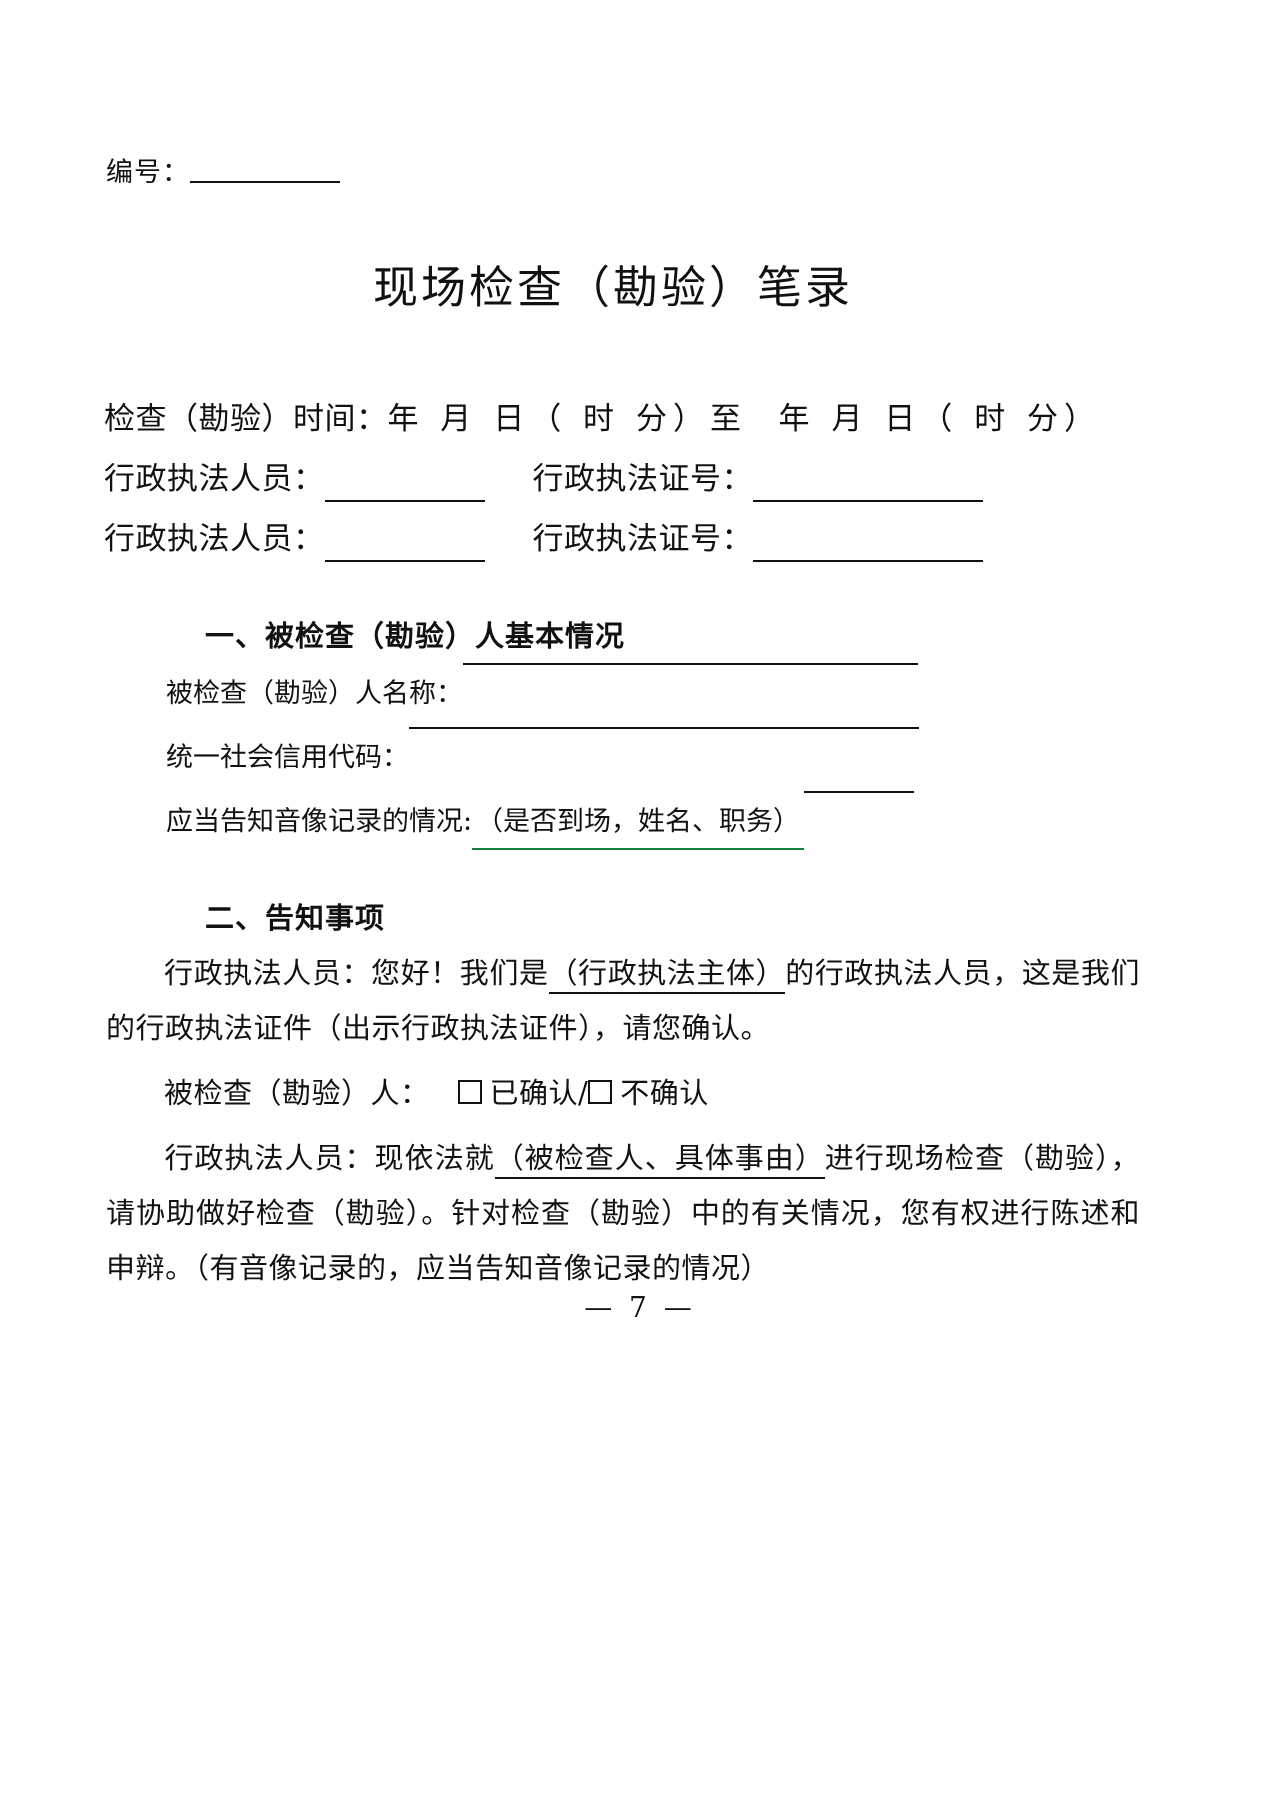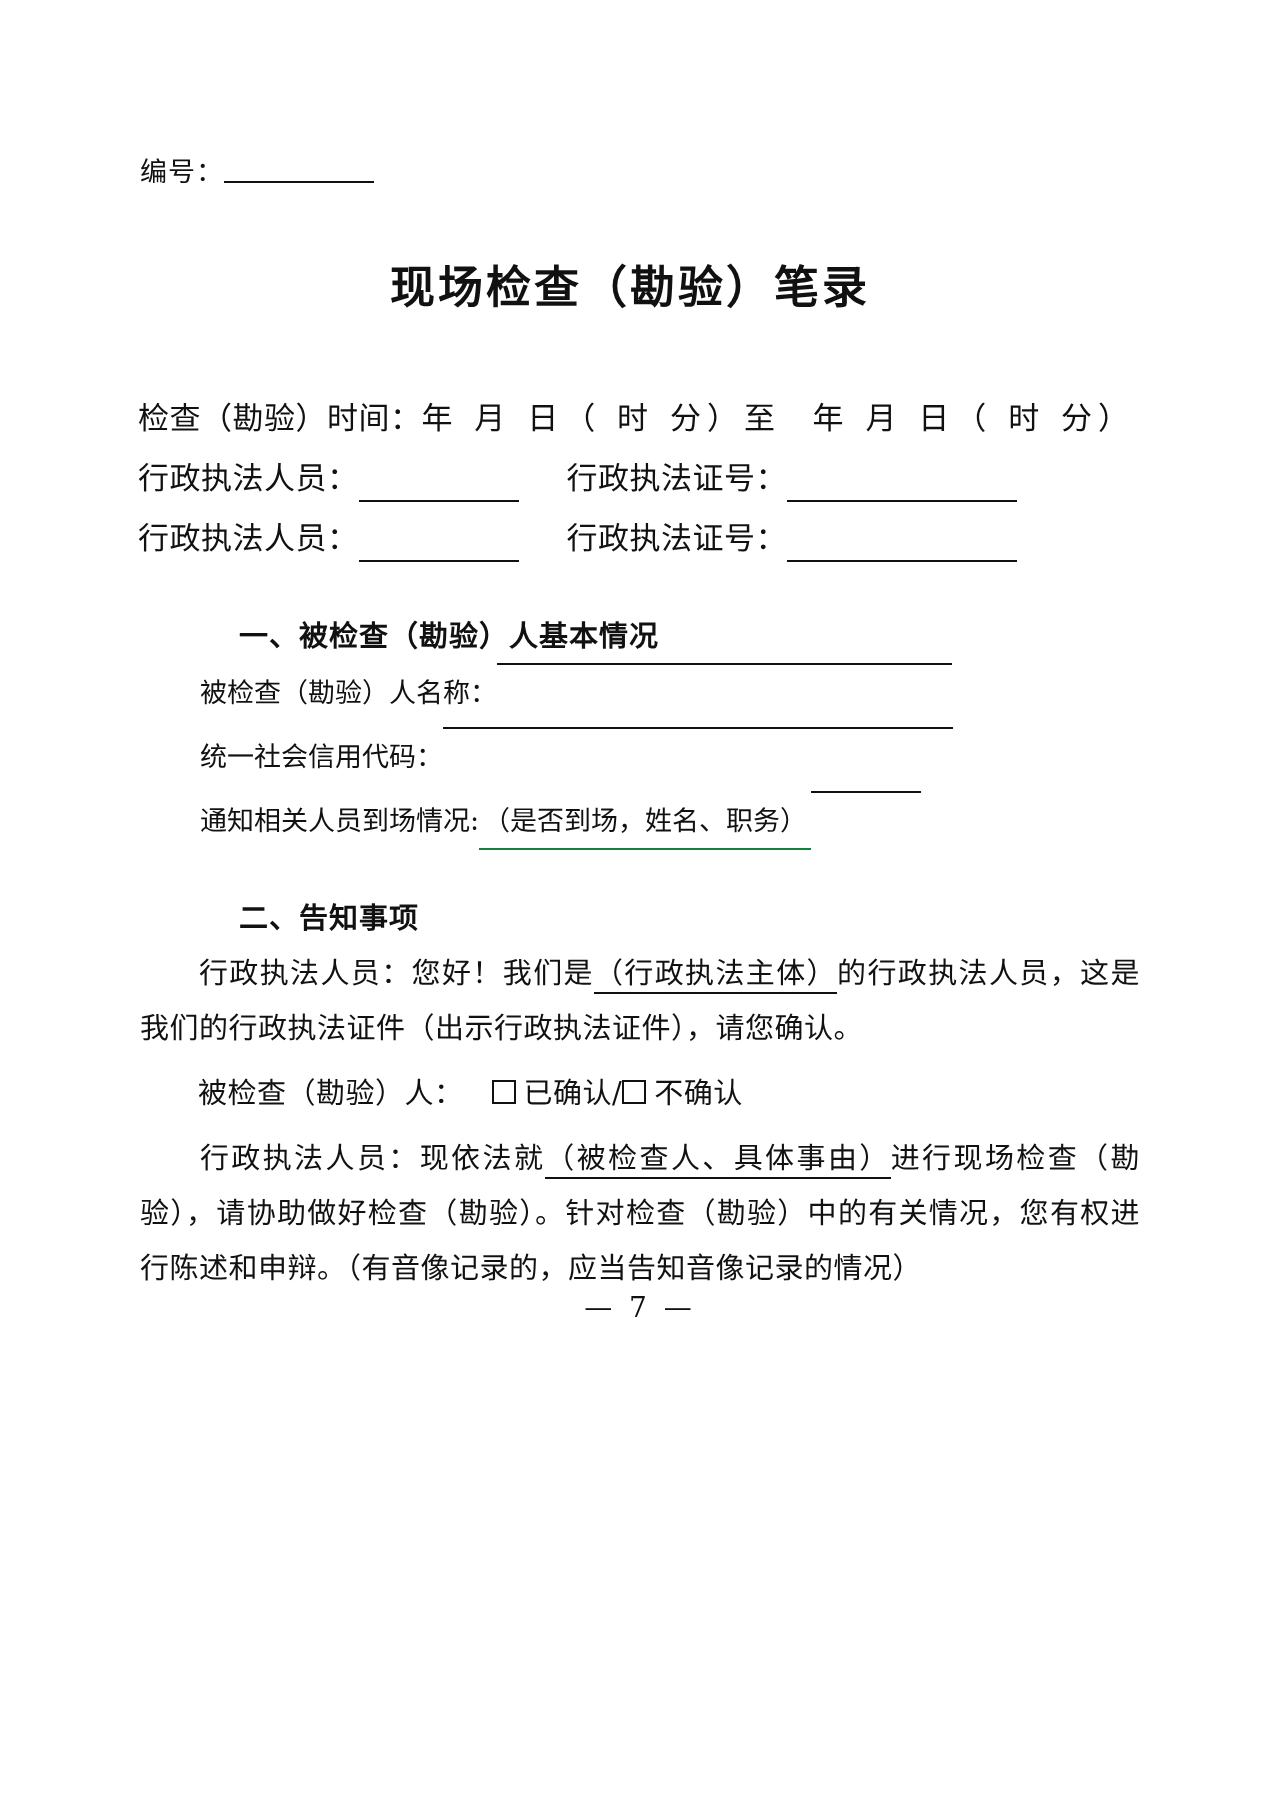"编号：" .page { padding: 150px 140px 60px 120px -> 150px 140px 60px 86px }
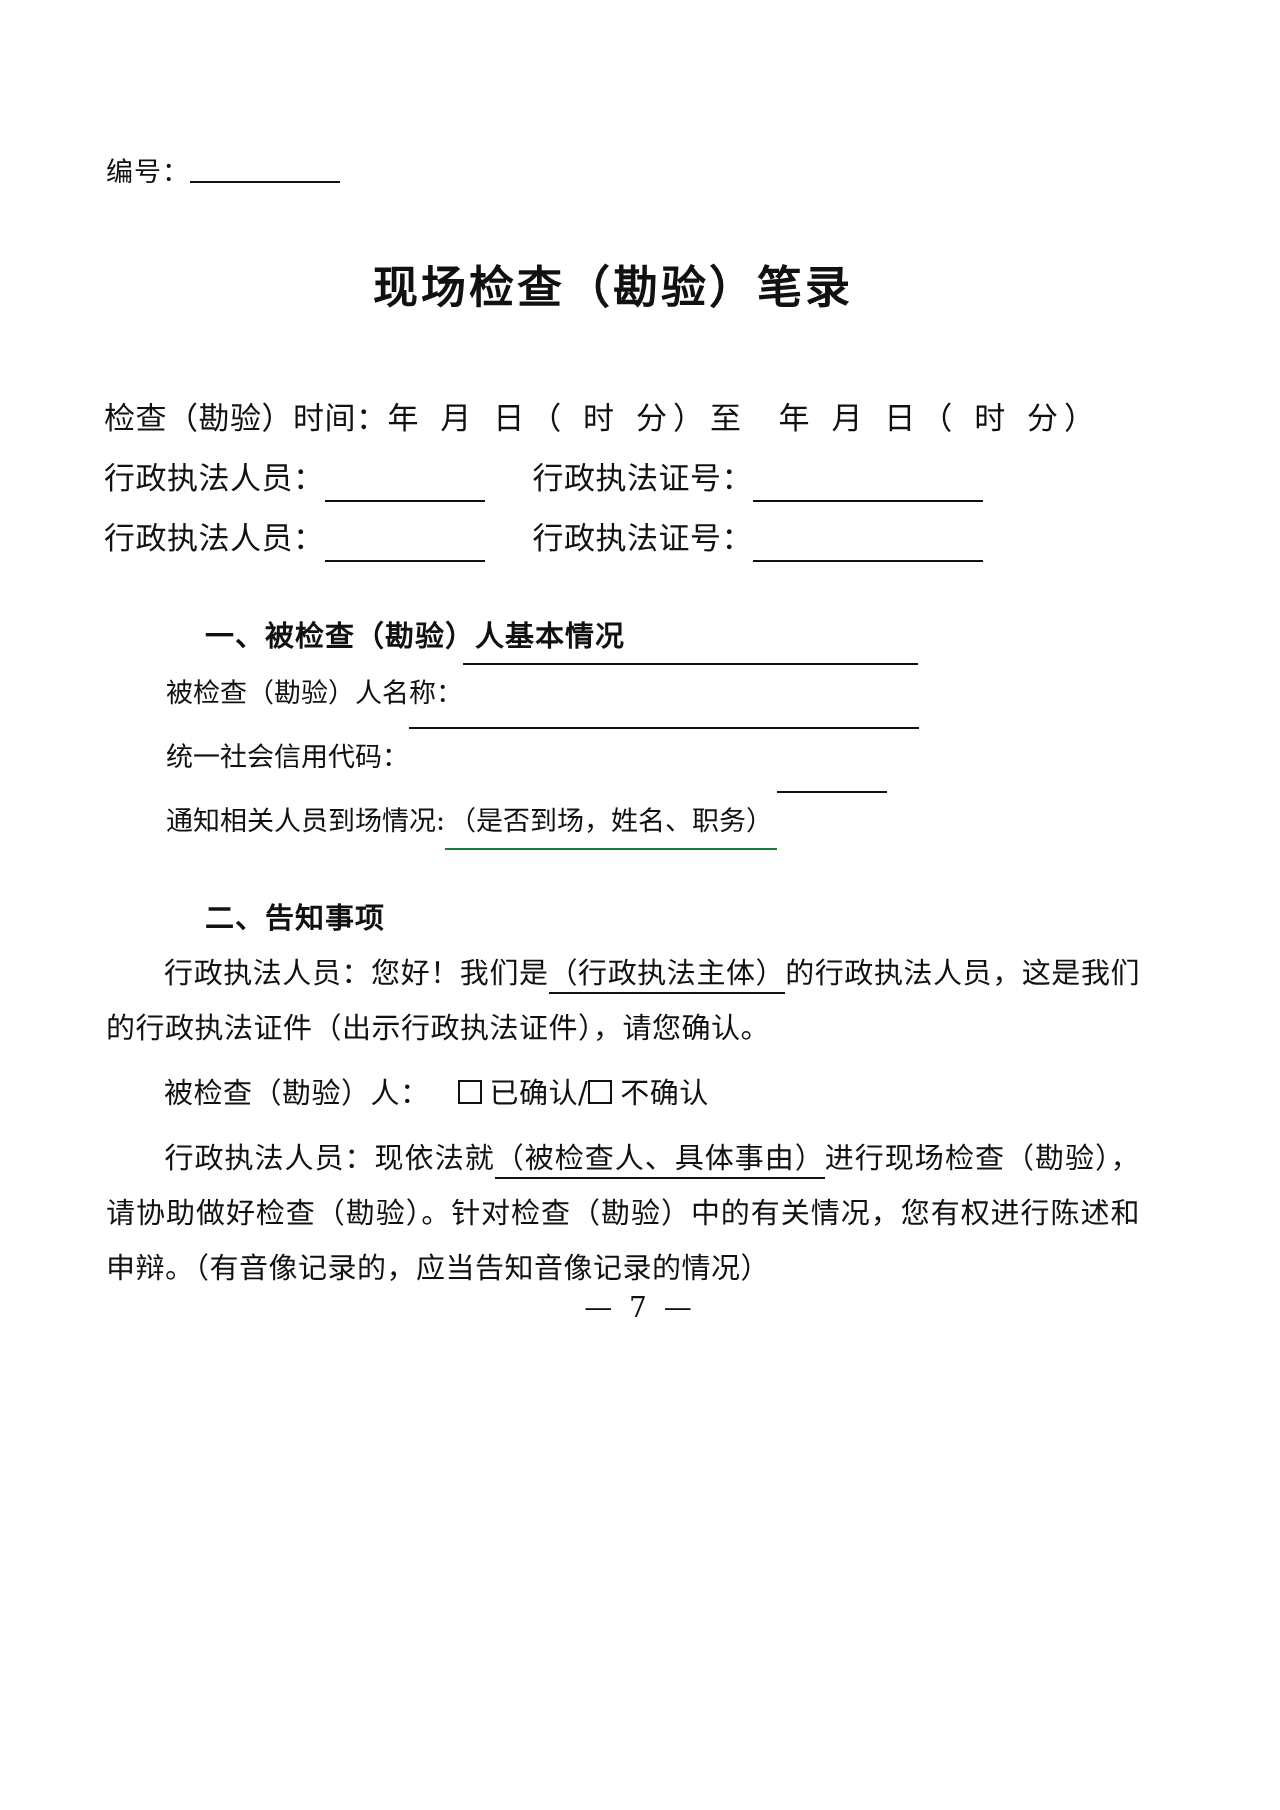"现场检查（勘验）笔录" .doc-title { font-weight: bold -> normal }
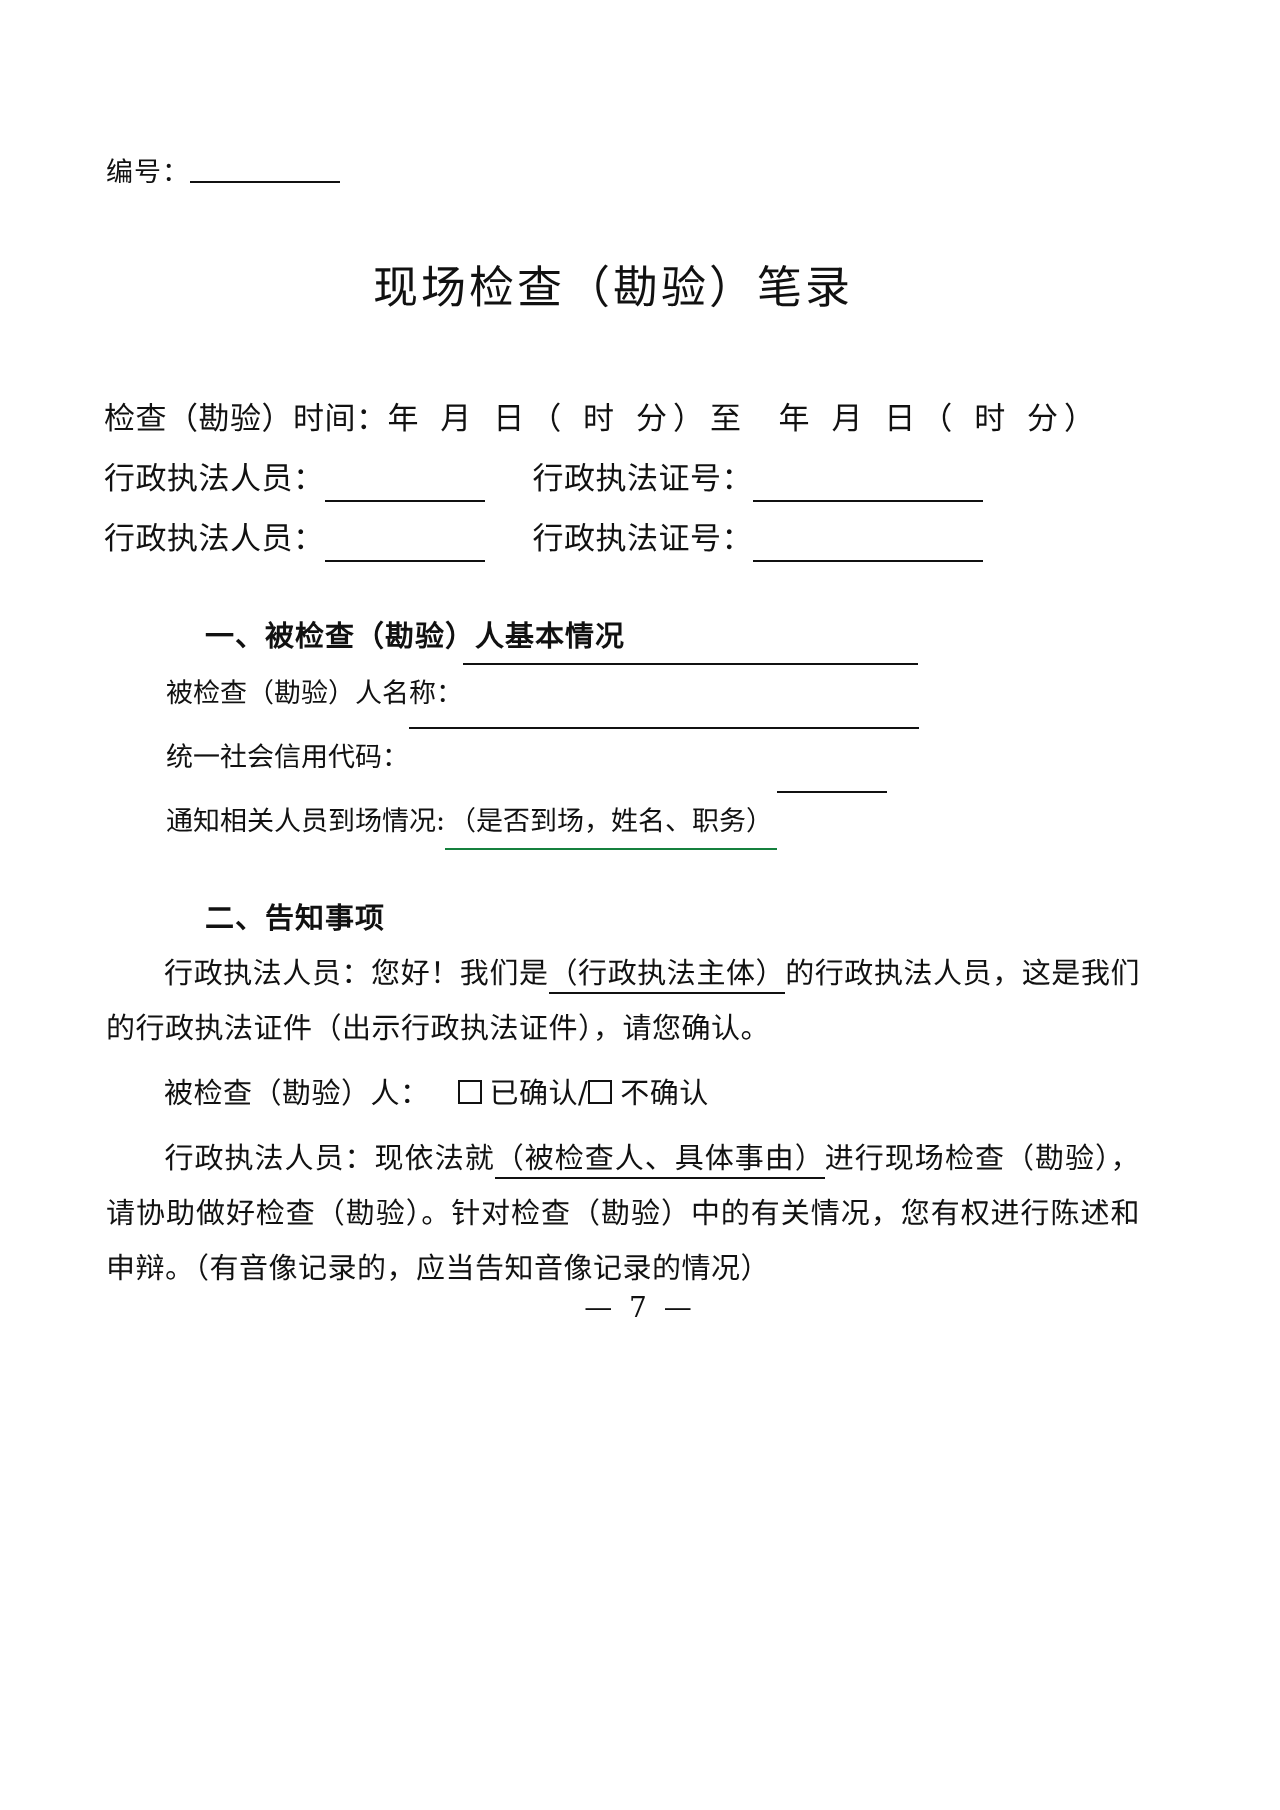"通知相关人员到场情况:" span { text: 通知相关人员到场 -> 应当告知音像记录的 }
